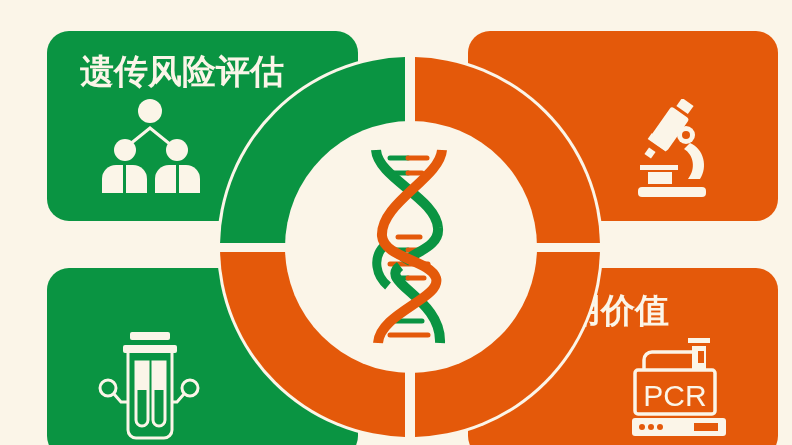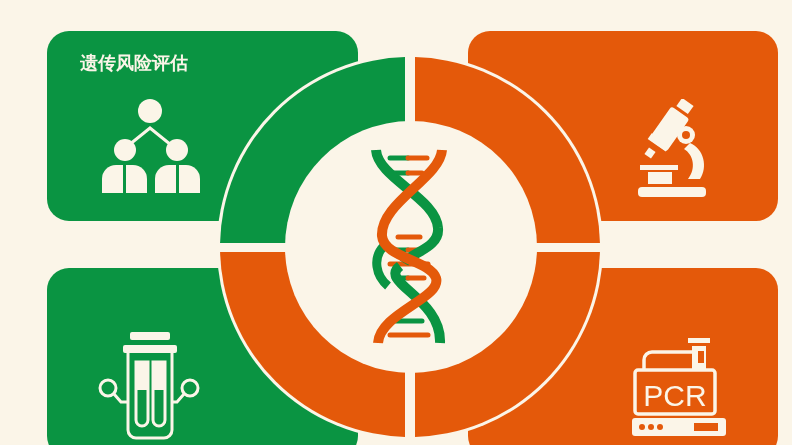"遗传风险评估" .card-title { font-size: 18px -> 34px }
